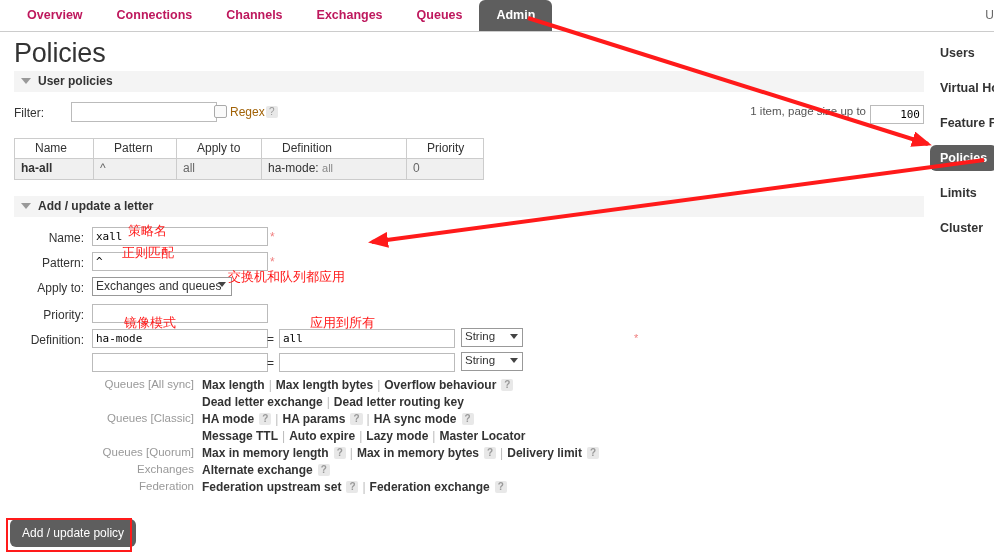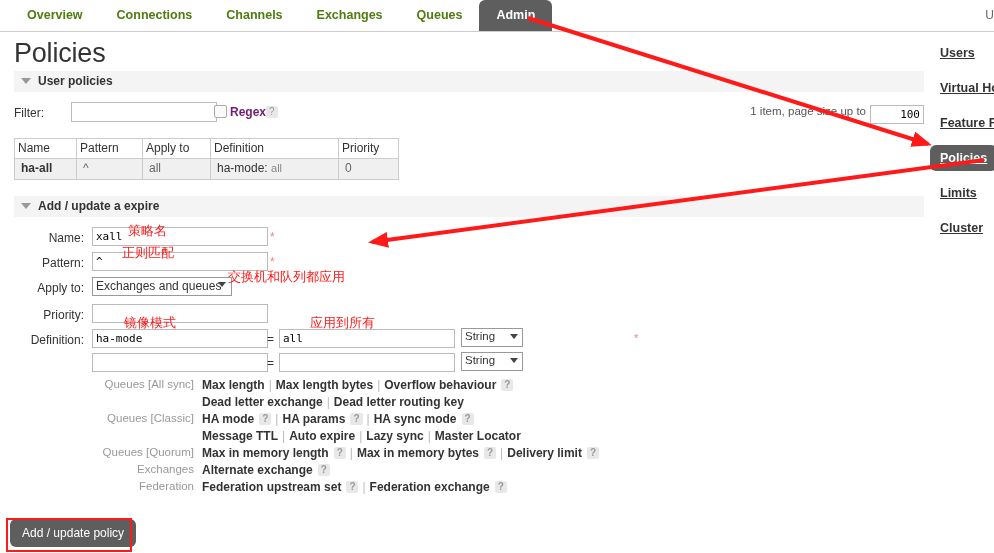"Overview" .tab { color: #4d7c0f -> #be185d }
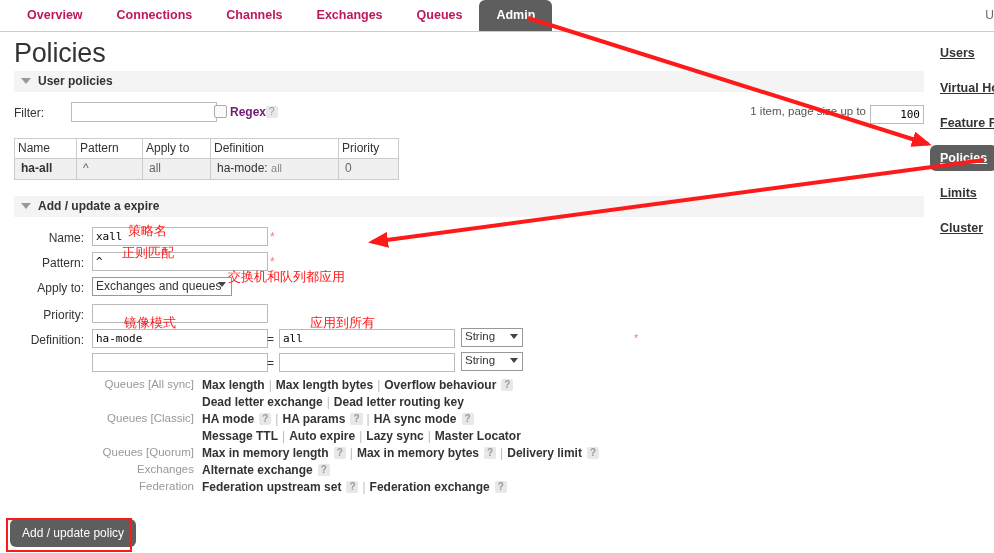"Users" .side-item { text-decoration: underline -> none }
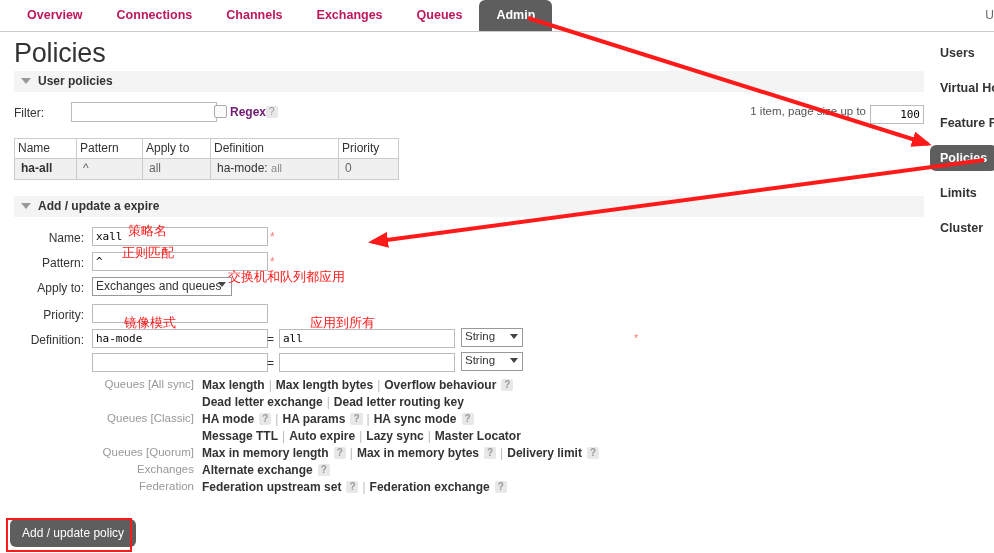"Regex" .regex-label { color: #701a75 -> #a16207; font-weight: bold -> none }
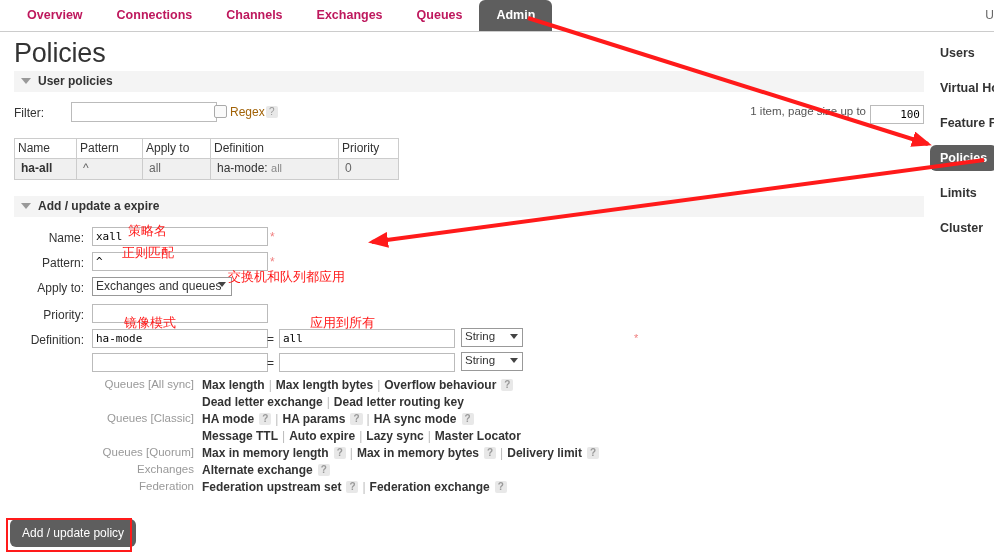"Name" table.policies th { padding: 2px 6px 3px 3px -> 2px 6px 3px 20px }
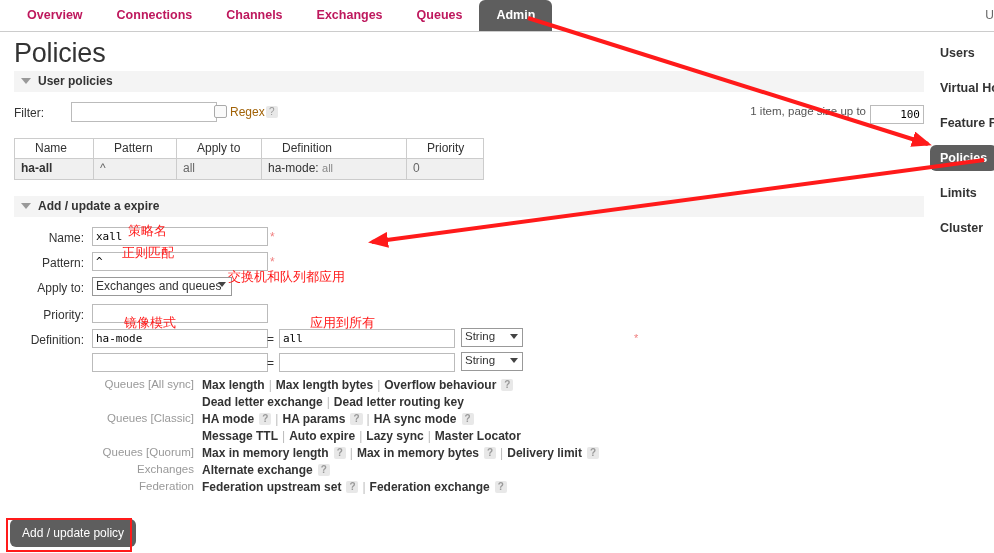"Add / update a expire" span { text: expire -> letter }
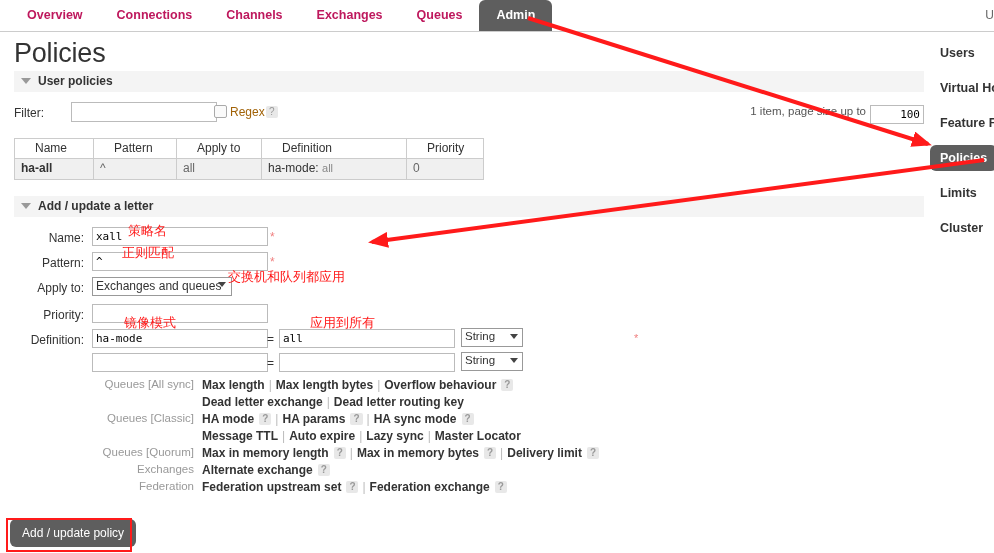"Lazy sync" a { text: sync -> mode }
